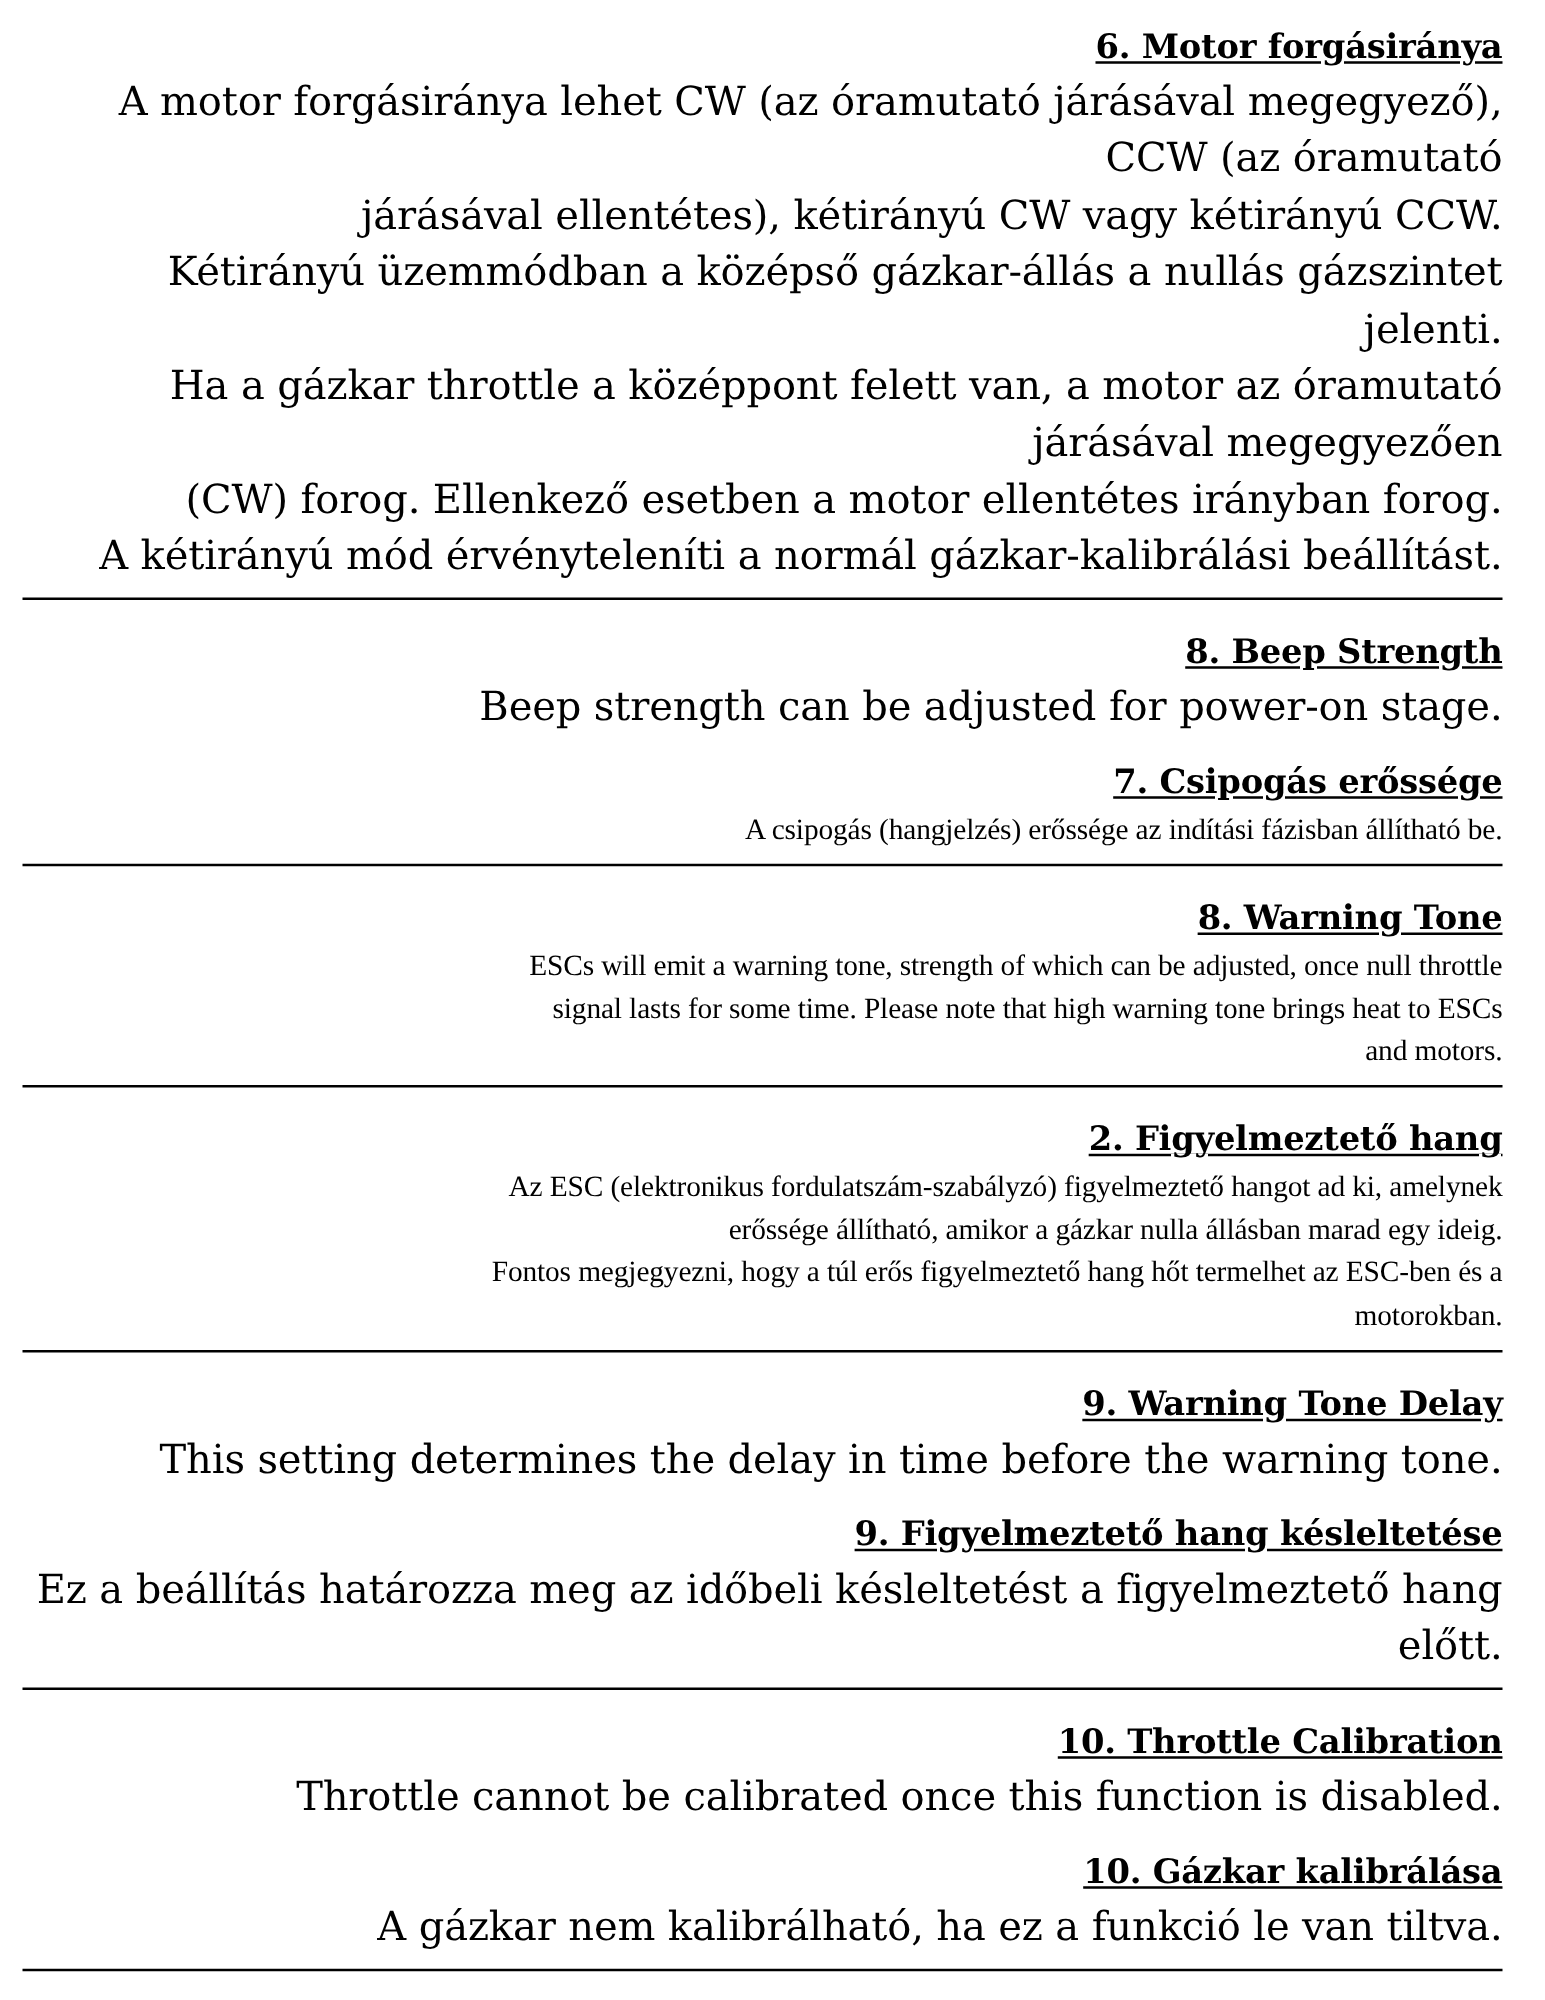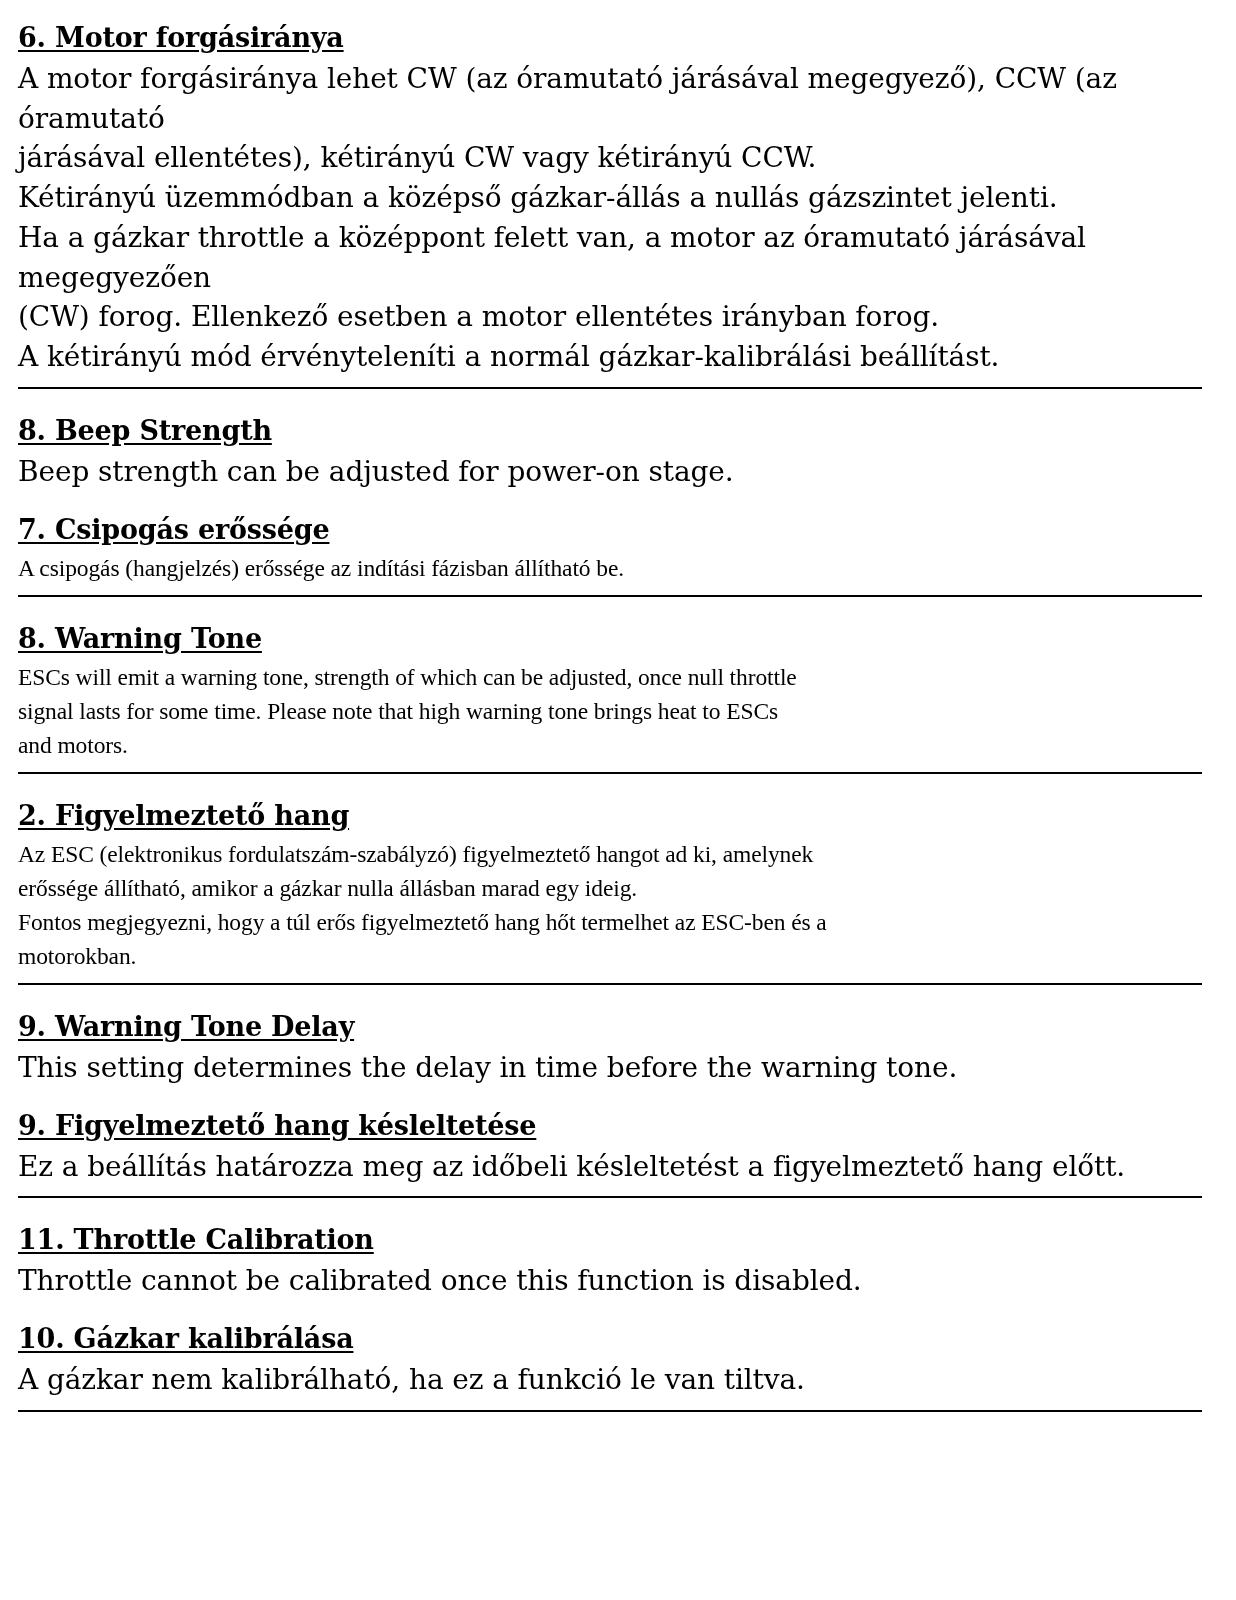"6. Motor forgásiránya" .page { text-align: none -> right }
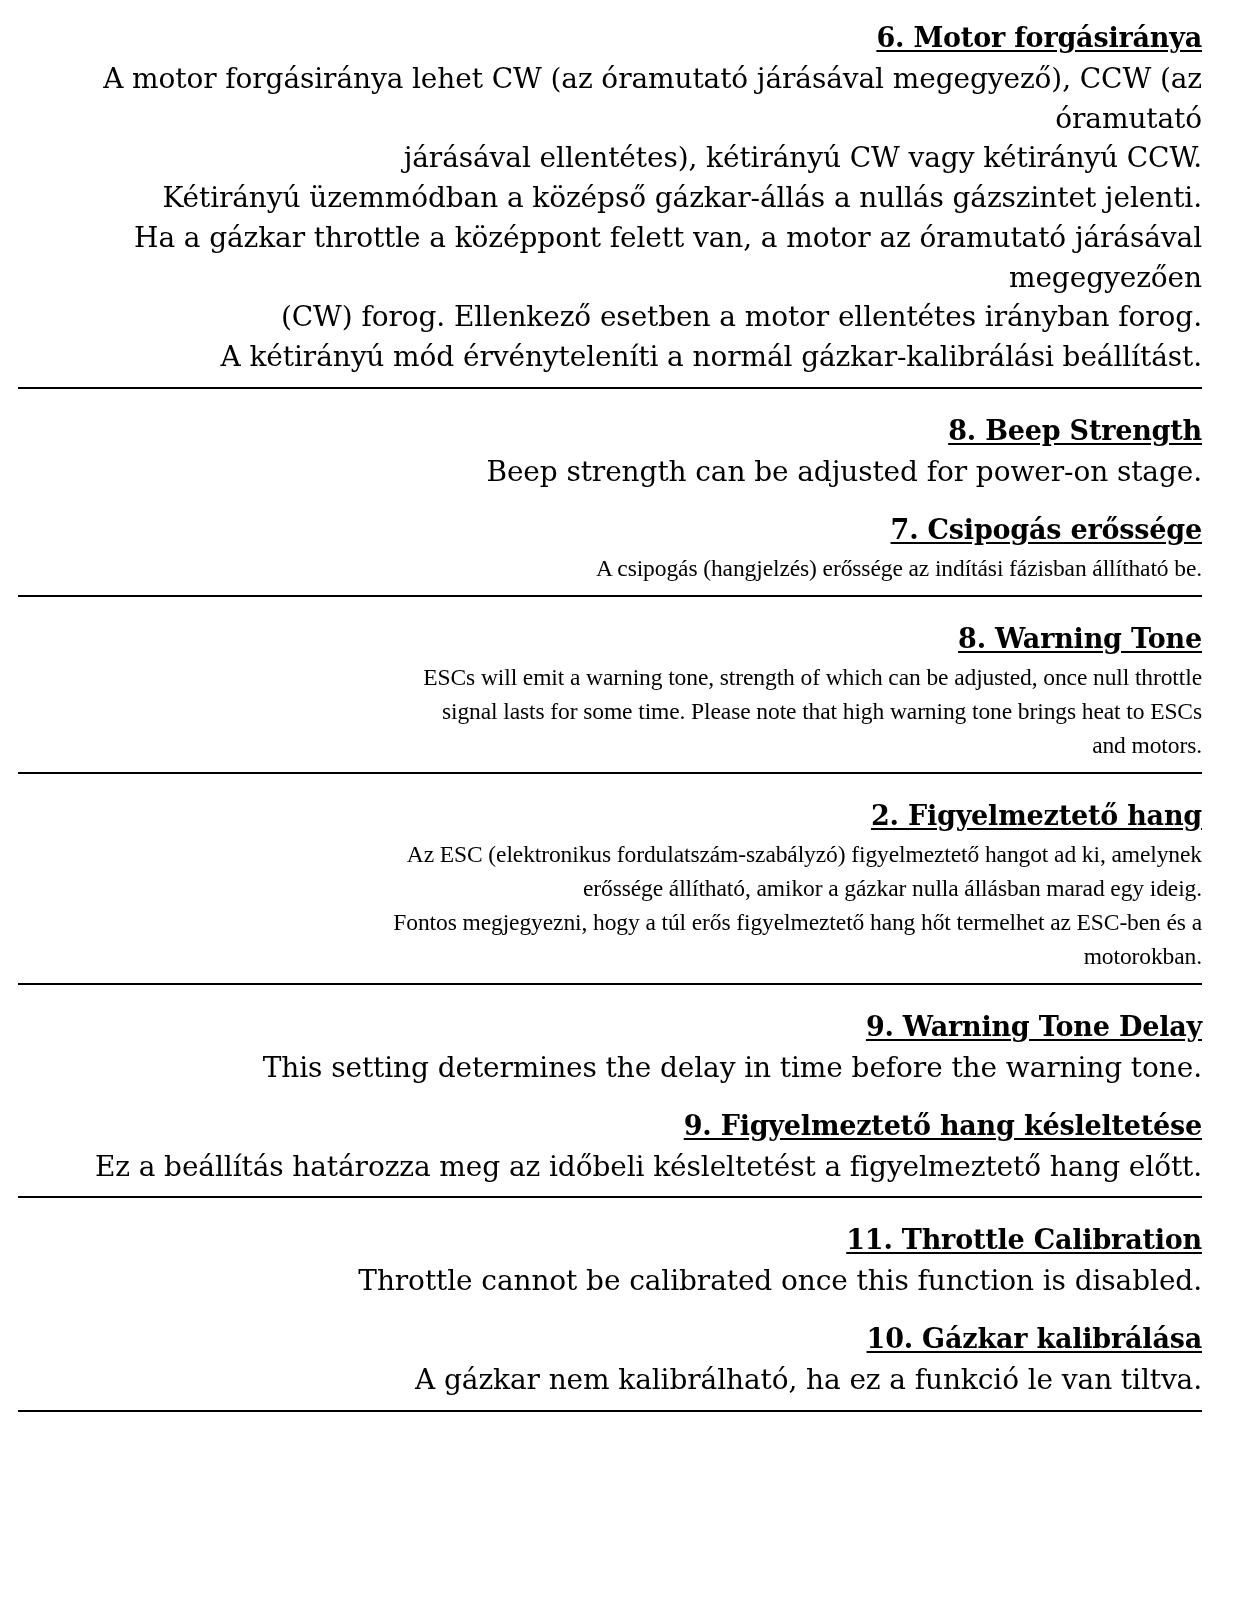"A motor forgásiránya lehet CW" .section-body { font-size: 28px -> 32px }
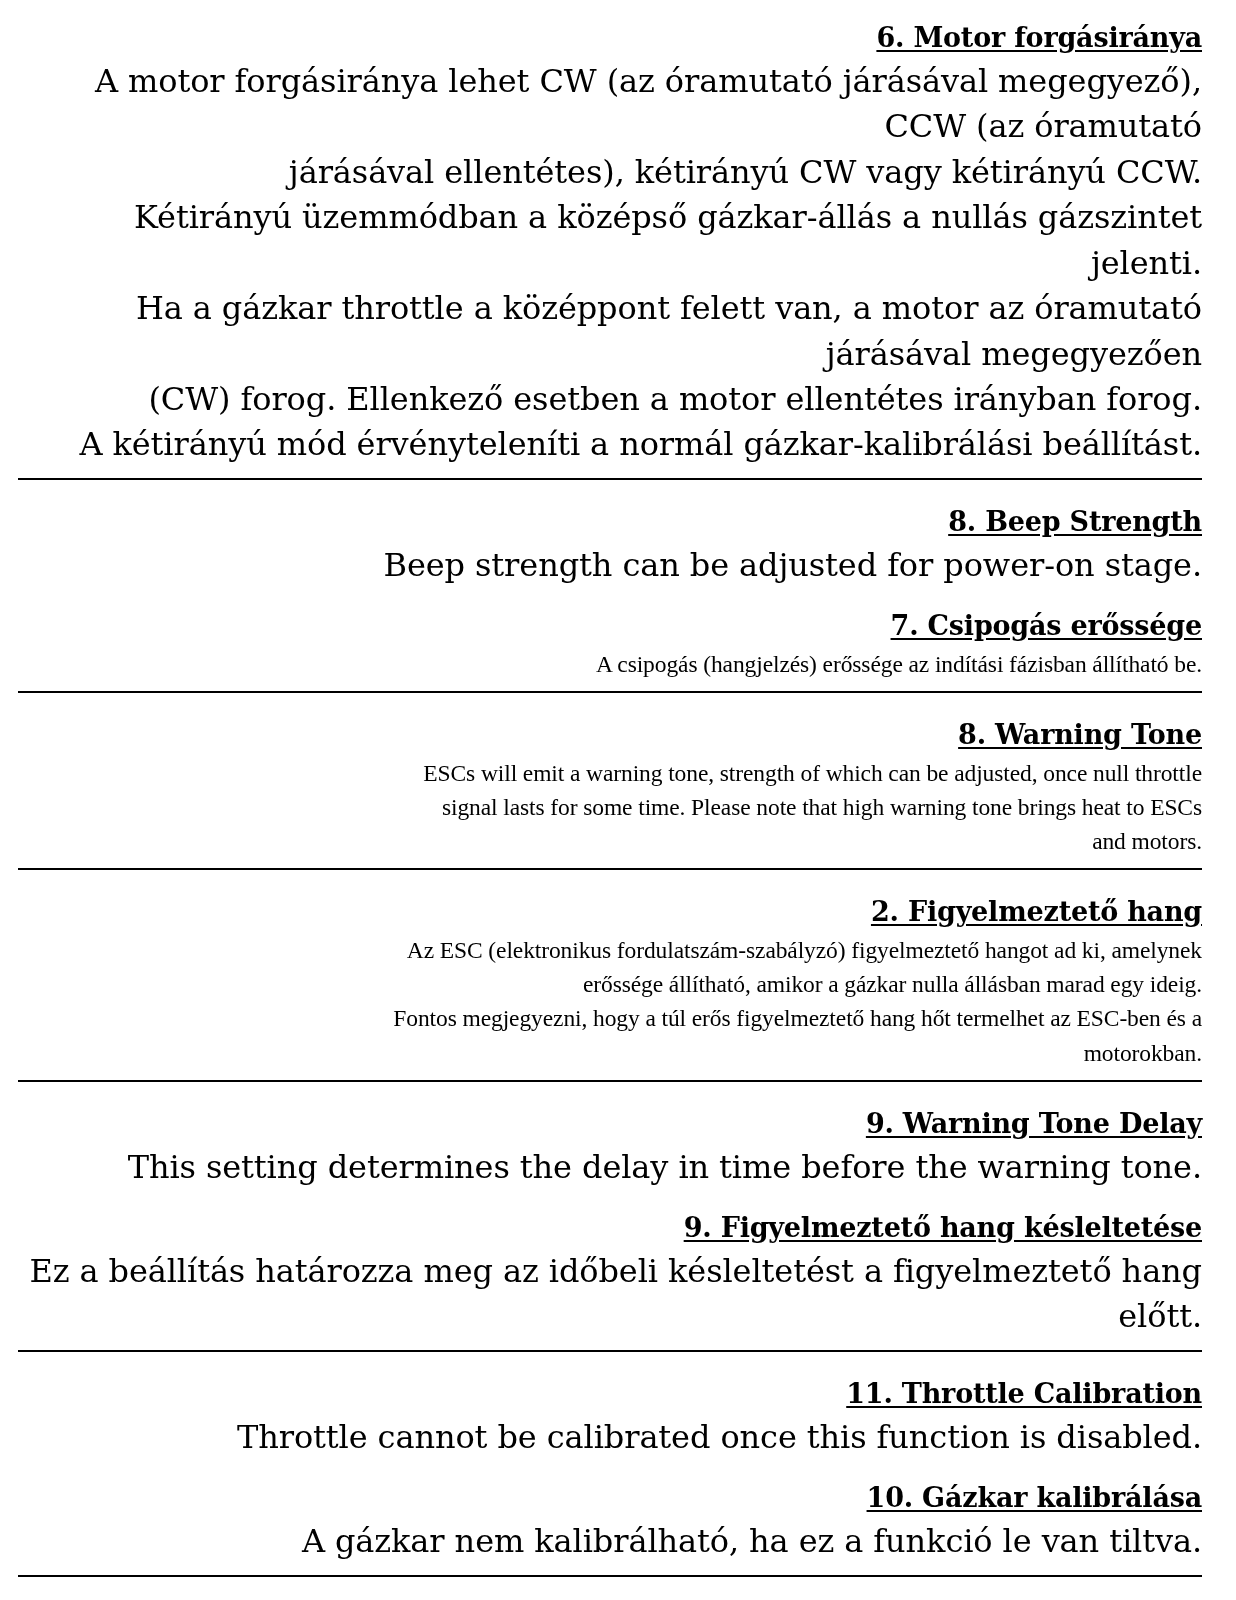"11. Throttle Calibration" h2.section-heading { text: 11 -> 10 }
